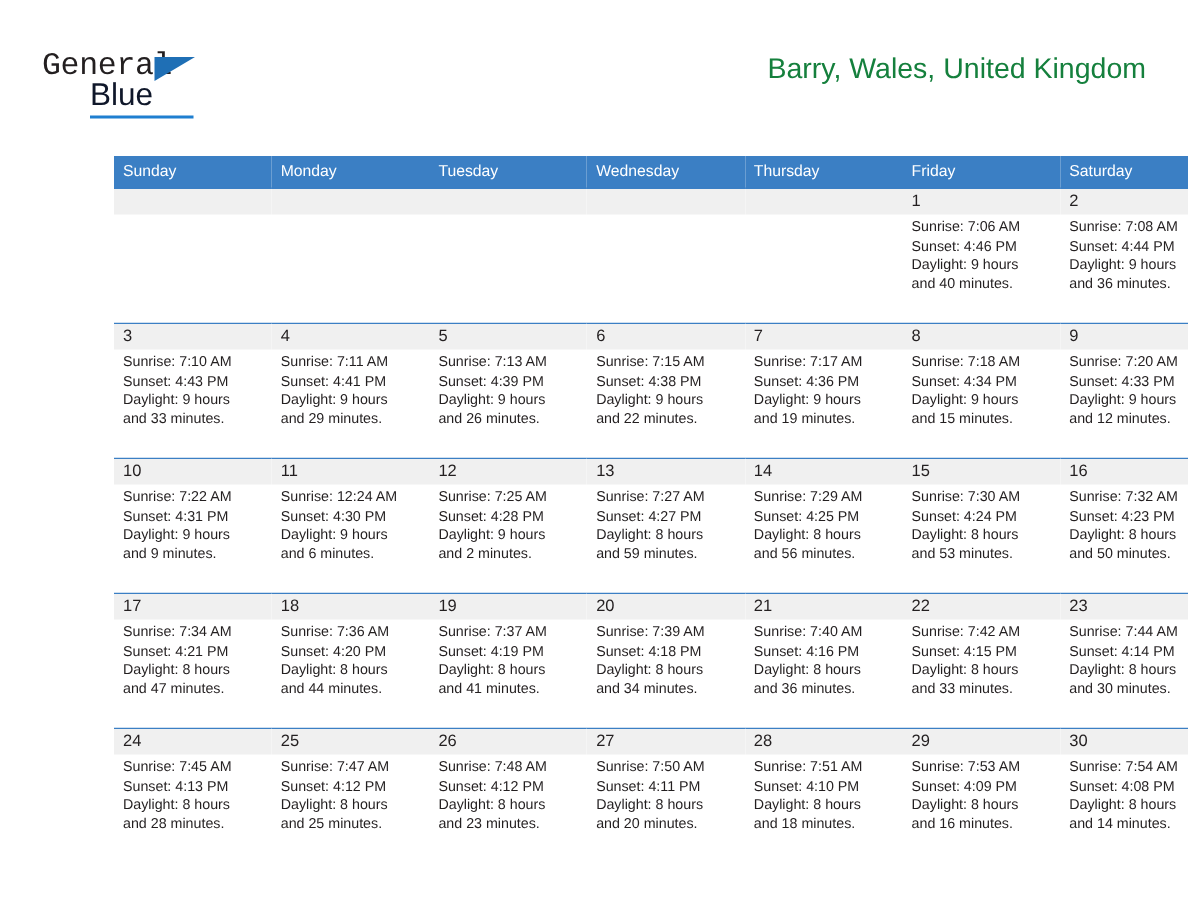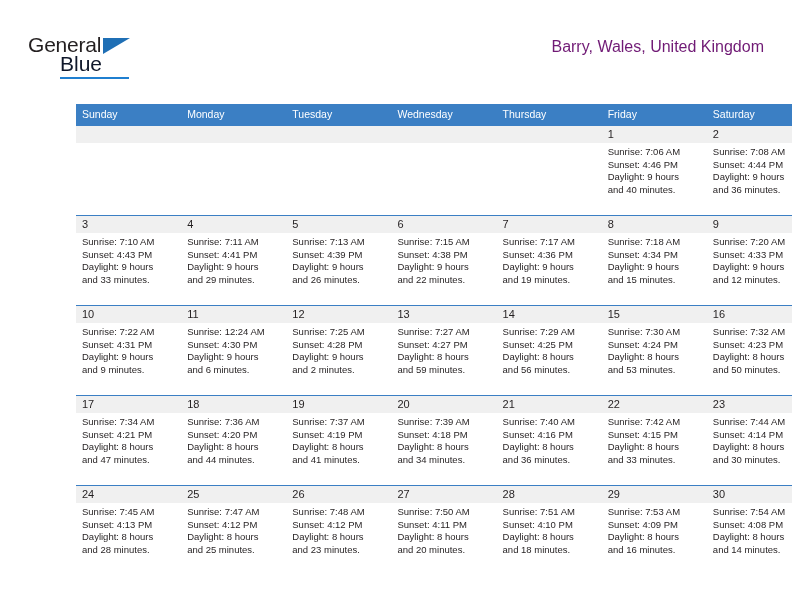"General" .logo-general { font-family: Liberation Sans, sans-serif -> Liberation Mono, monospace }
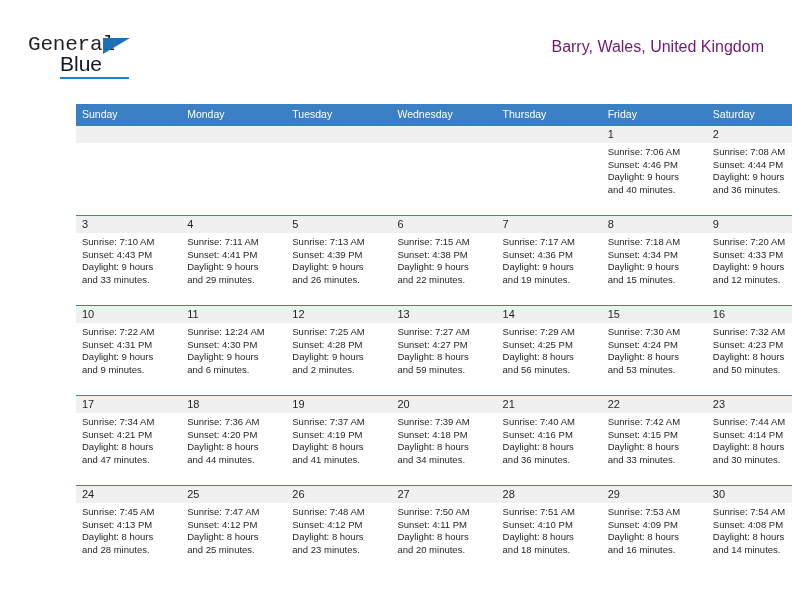"Barry, Wales, United Kingdom" .cal-subtitle { color: #701a75 -> #15803d; font-size: 16px -> 19px }
